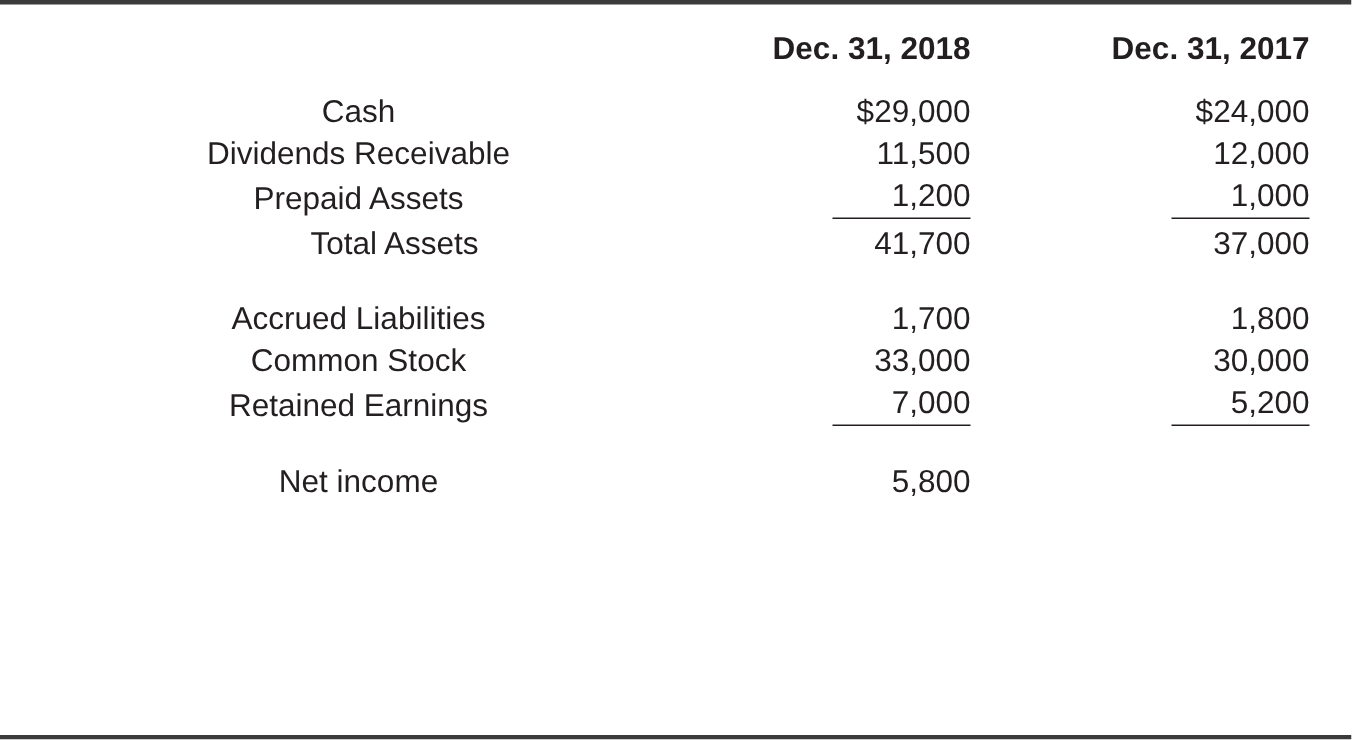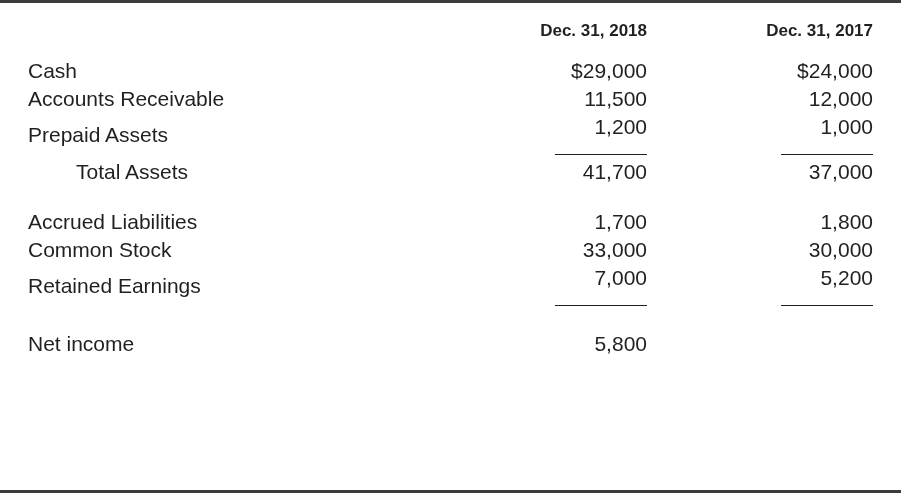"Dec. 31, 2018" th.hdr { font-size: 17px -> 21px }
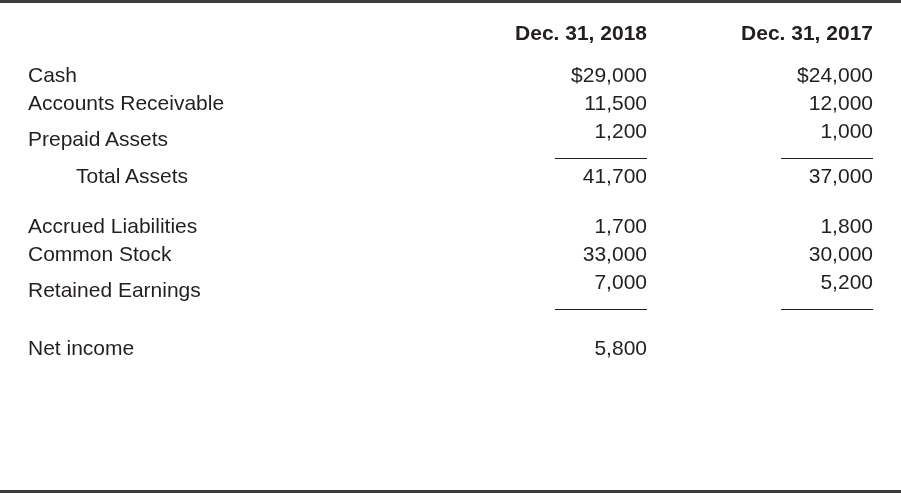"Cash" td.lbl { text-align: left -> center }
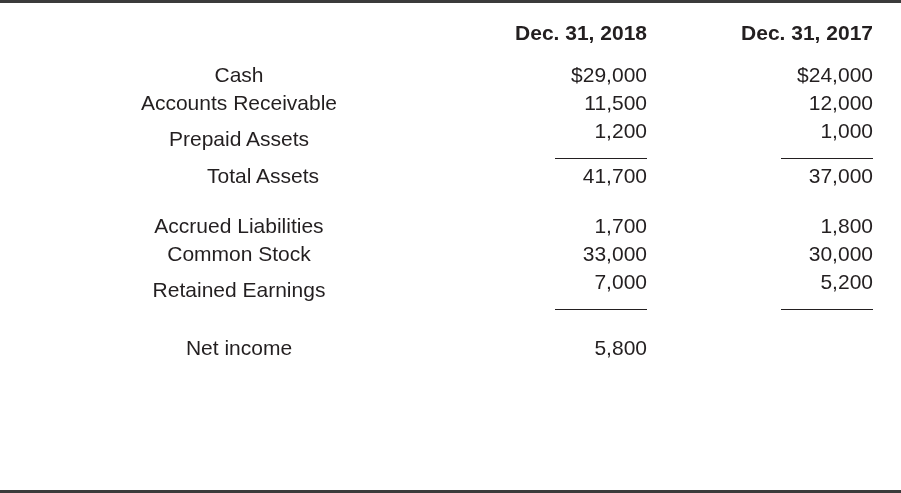"Accounts Receivable" td.lbl { text: Accounts -> Dividends }
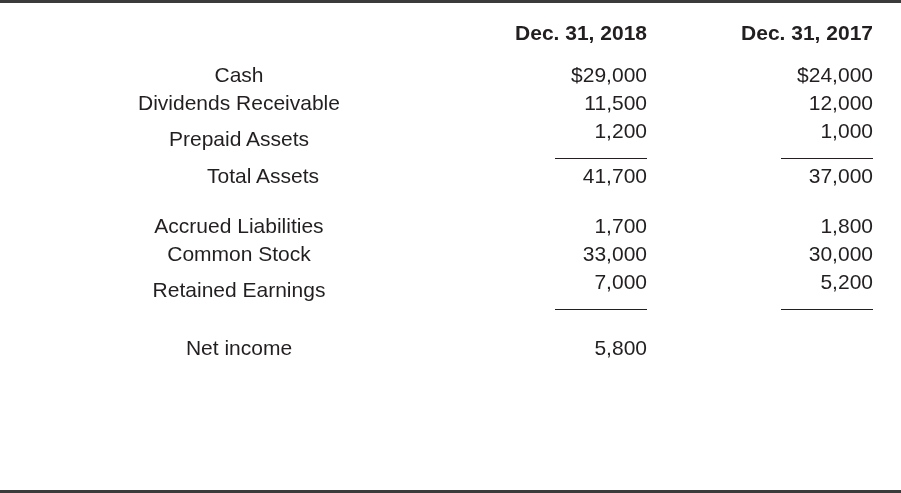"1,200" tr.underline td.val > span.u { padding-bottom: 15px -> 2px }
